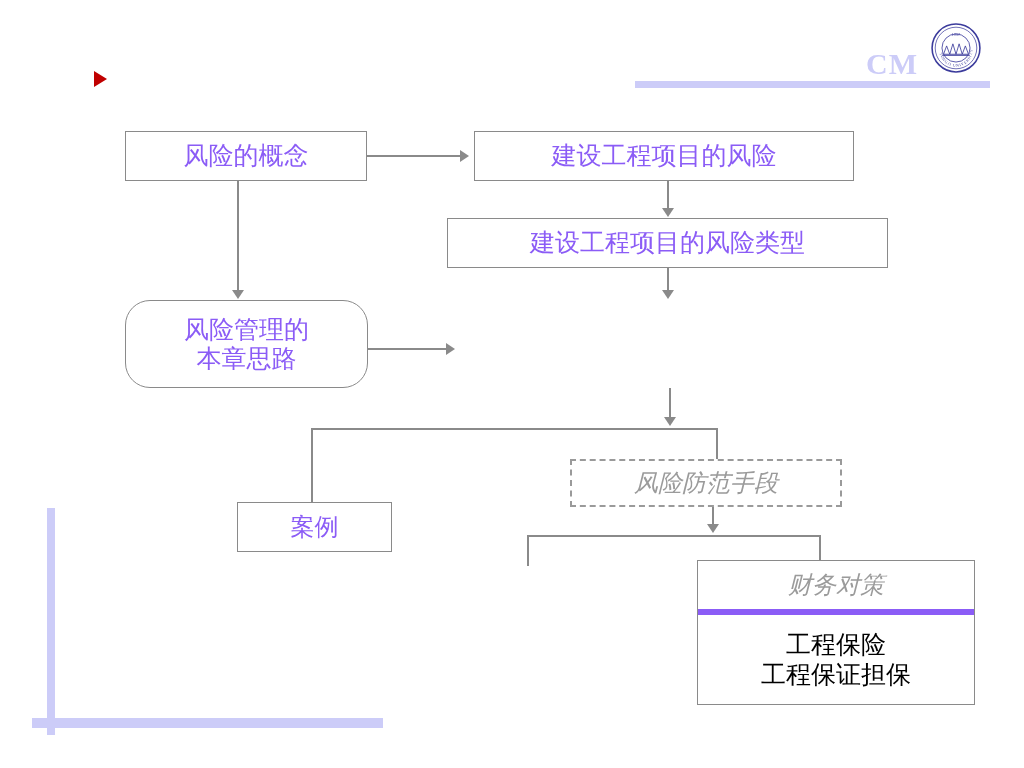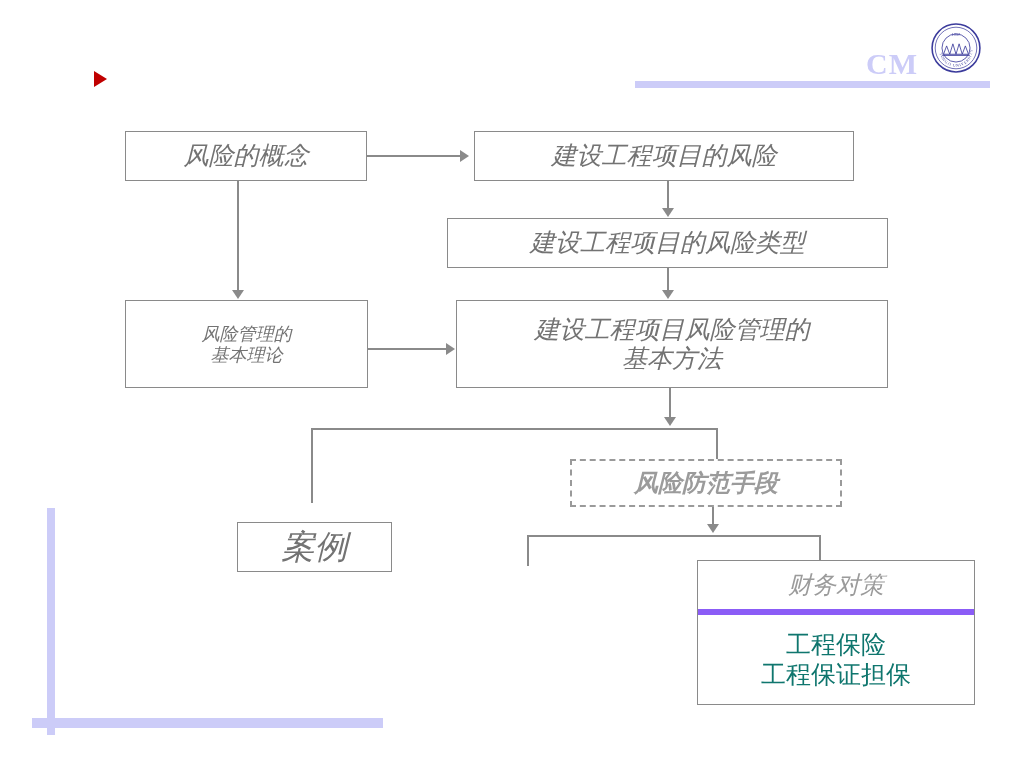"风险的概念" .node { color: #737373 -> #8b5cf6; font-style: italic -> none }
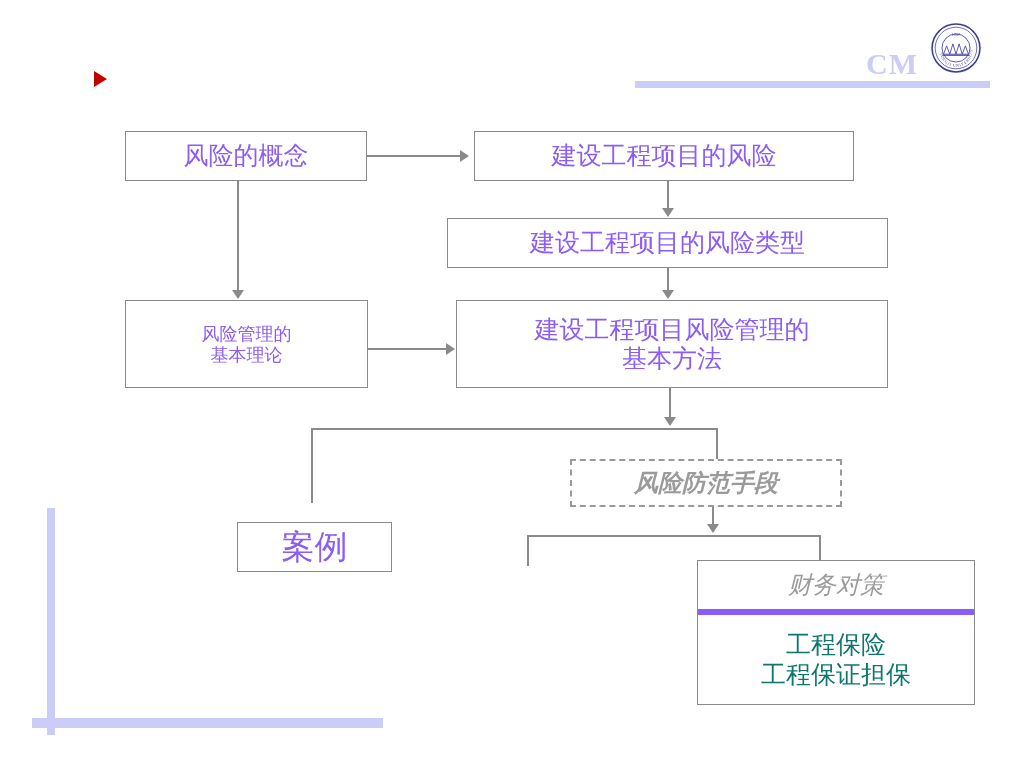"风险管理的" #node-risk-mgmt-theory { border-radius: none -> 25px; font-size: 18px -> 25px }
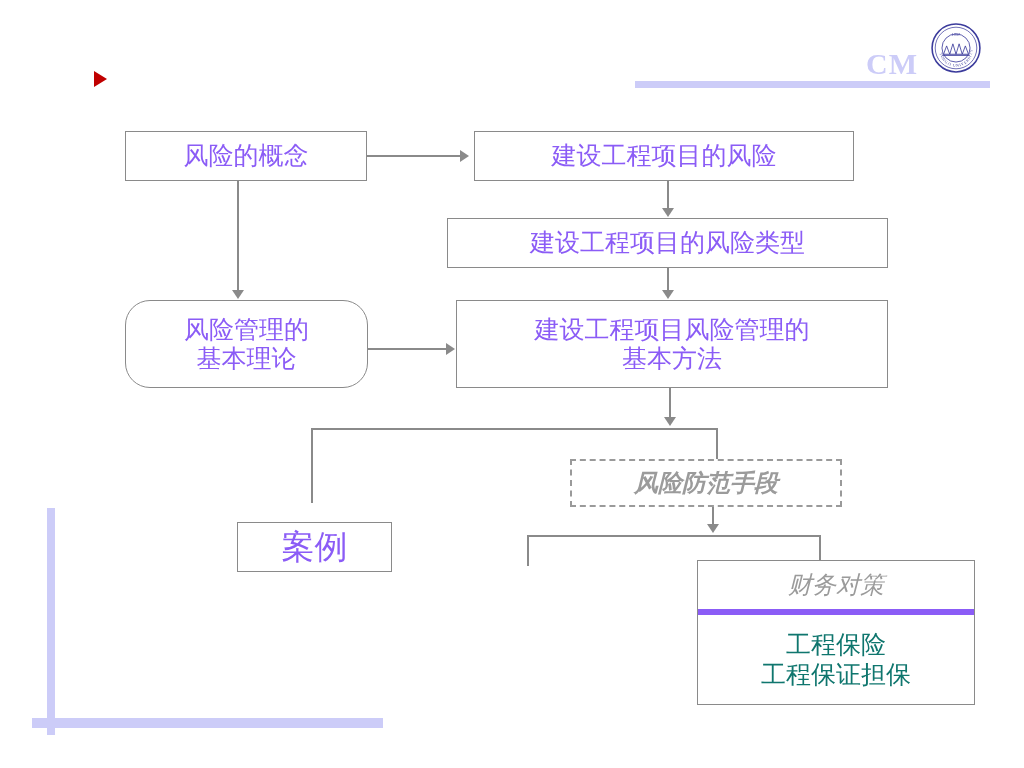"建设工程项目风险管理的" div.node { html: <div> <span>建设工程项目风险管理的</span> <span>基本方法</span> </div> -> none }
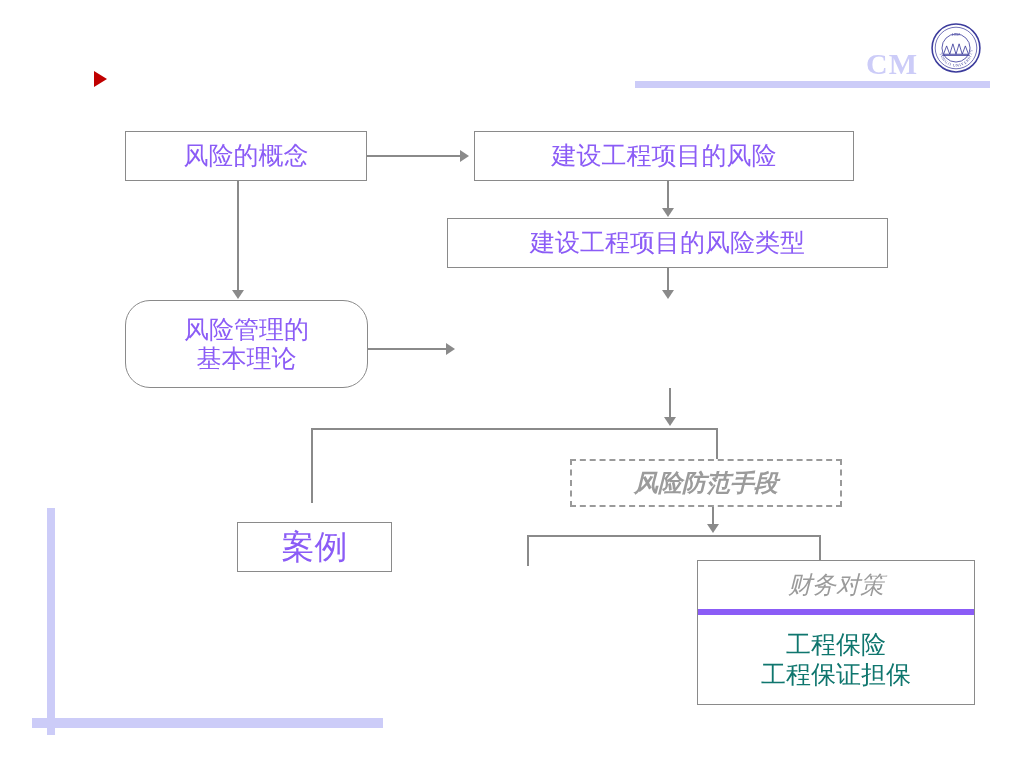"基本理论" span.ln { text: 基本理论 -> 本章思路 }
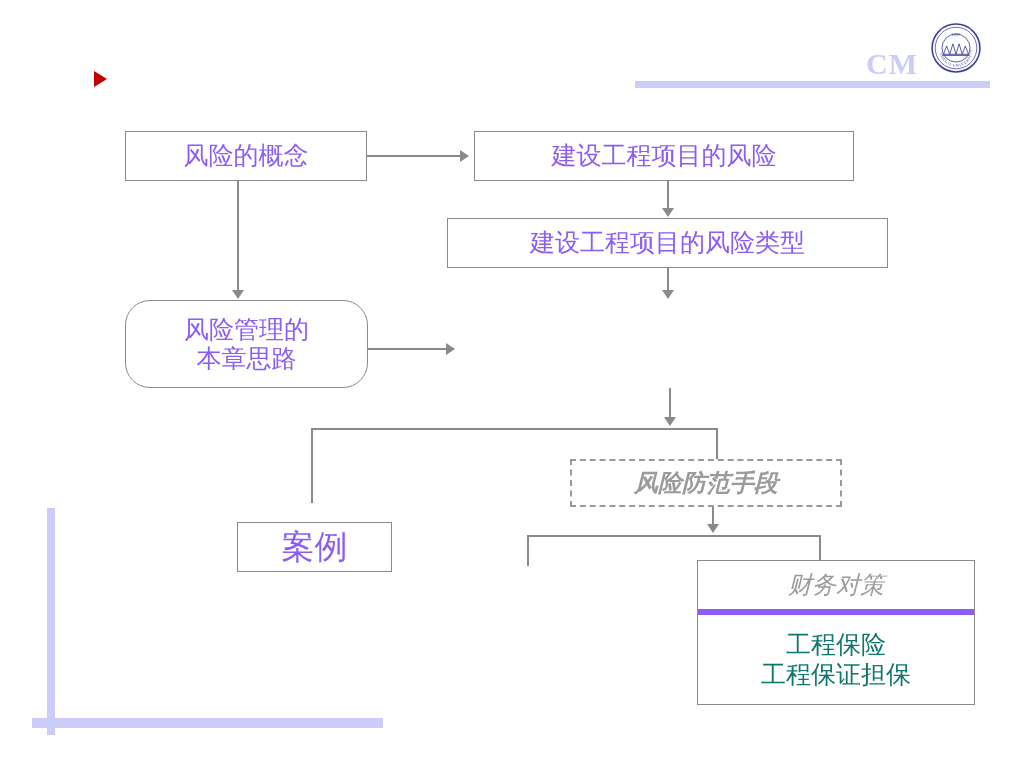"风险防范手段" #node-prevention { font-weight: bold -> none }
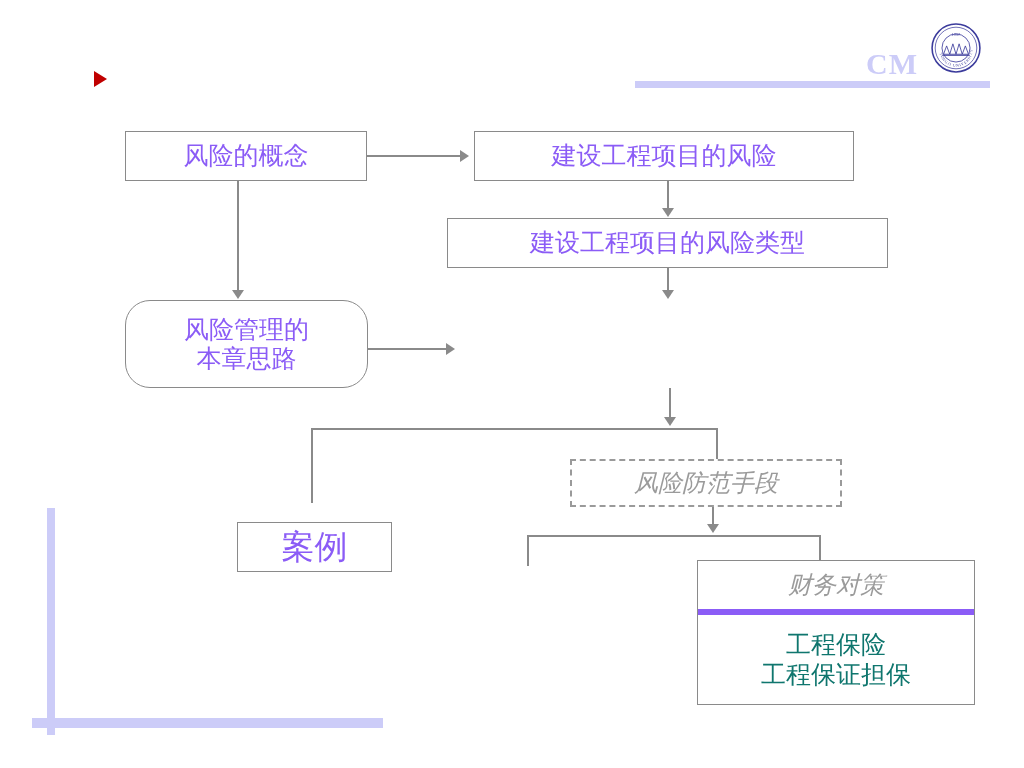"案例" #node-case { font-size: 33px -> 24px; margin-top: 20px -> none }
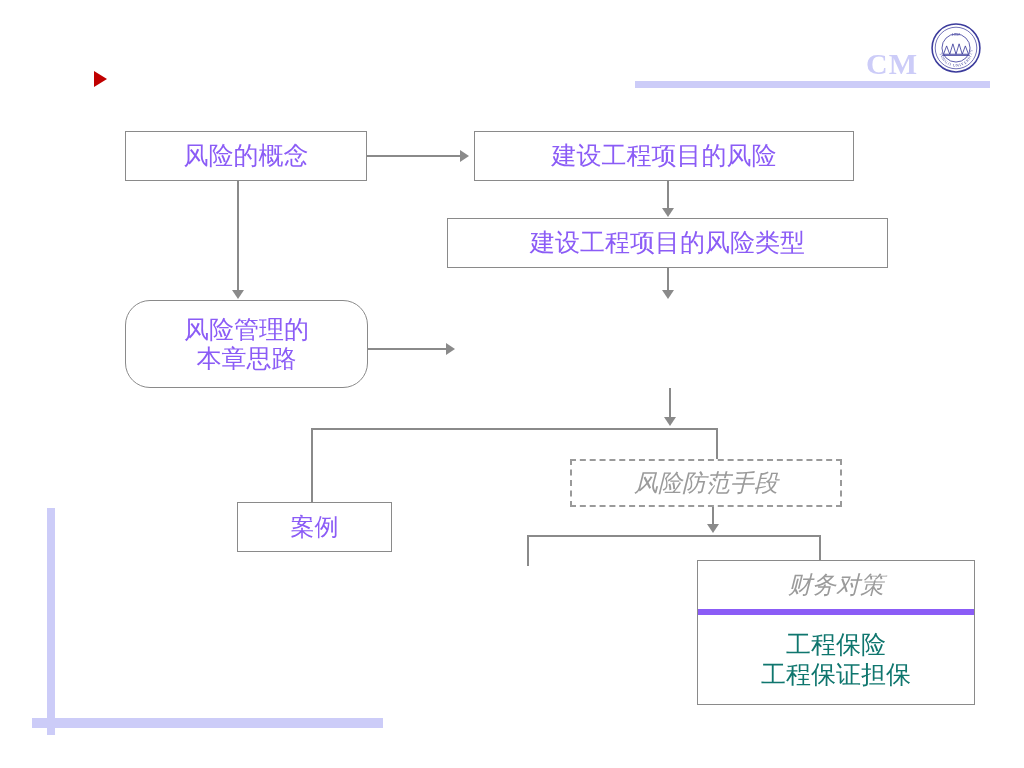"工程保险" #node-financial .fin-body { color: #0f766e -> #000000 }
